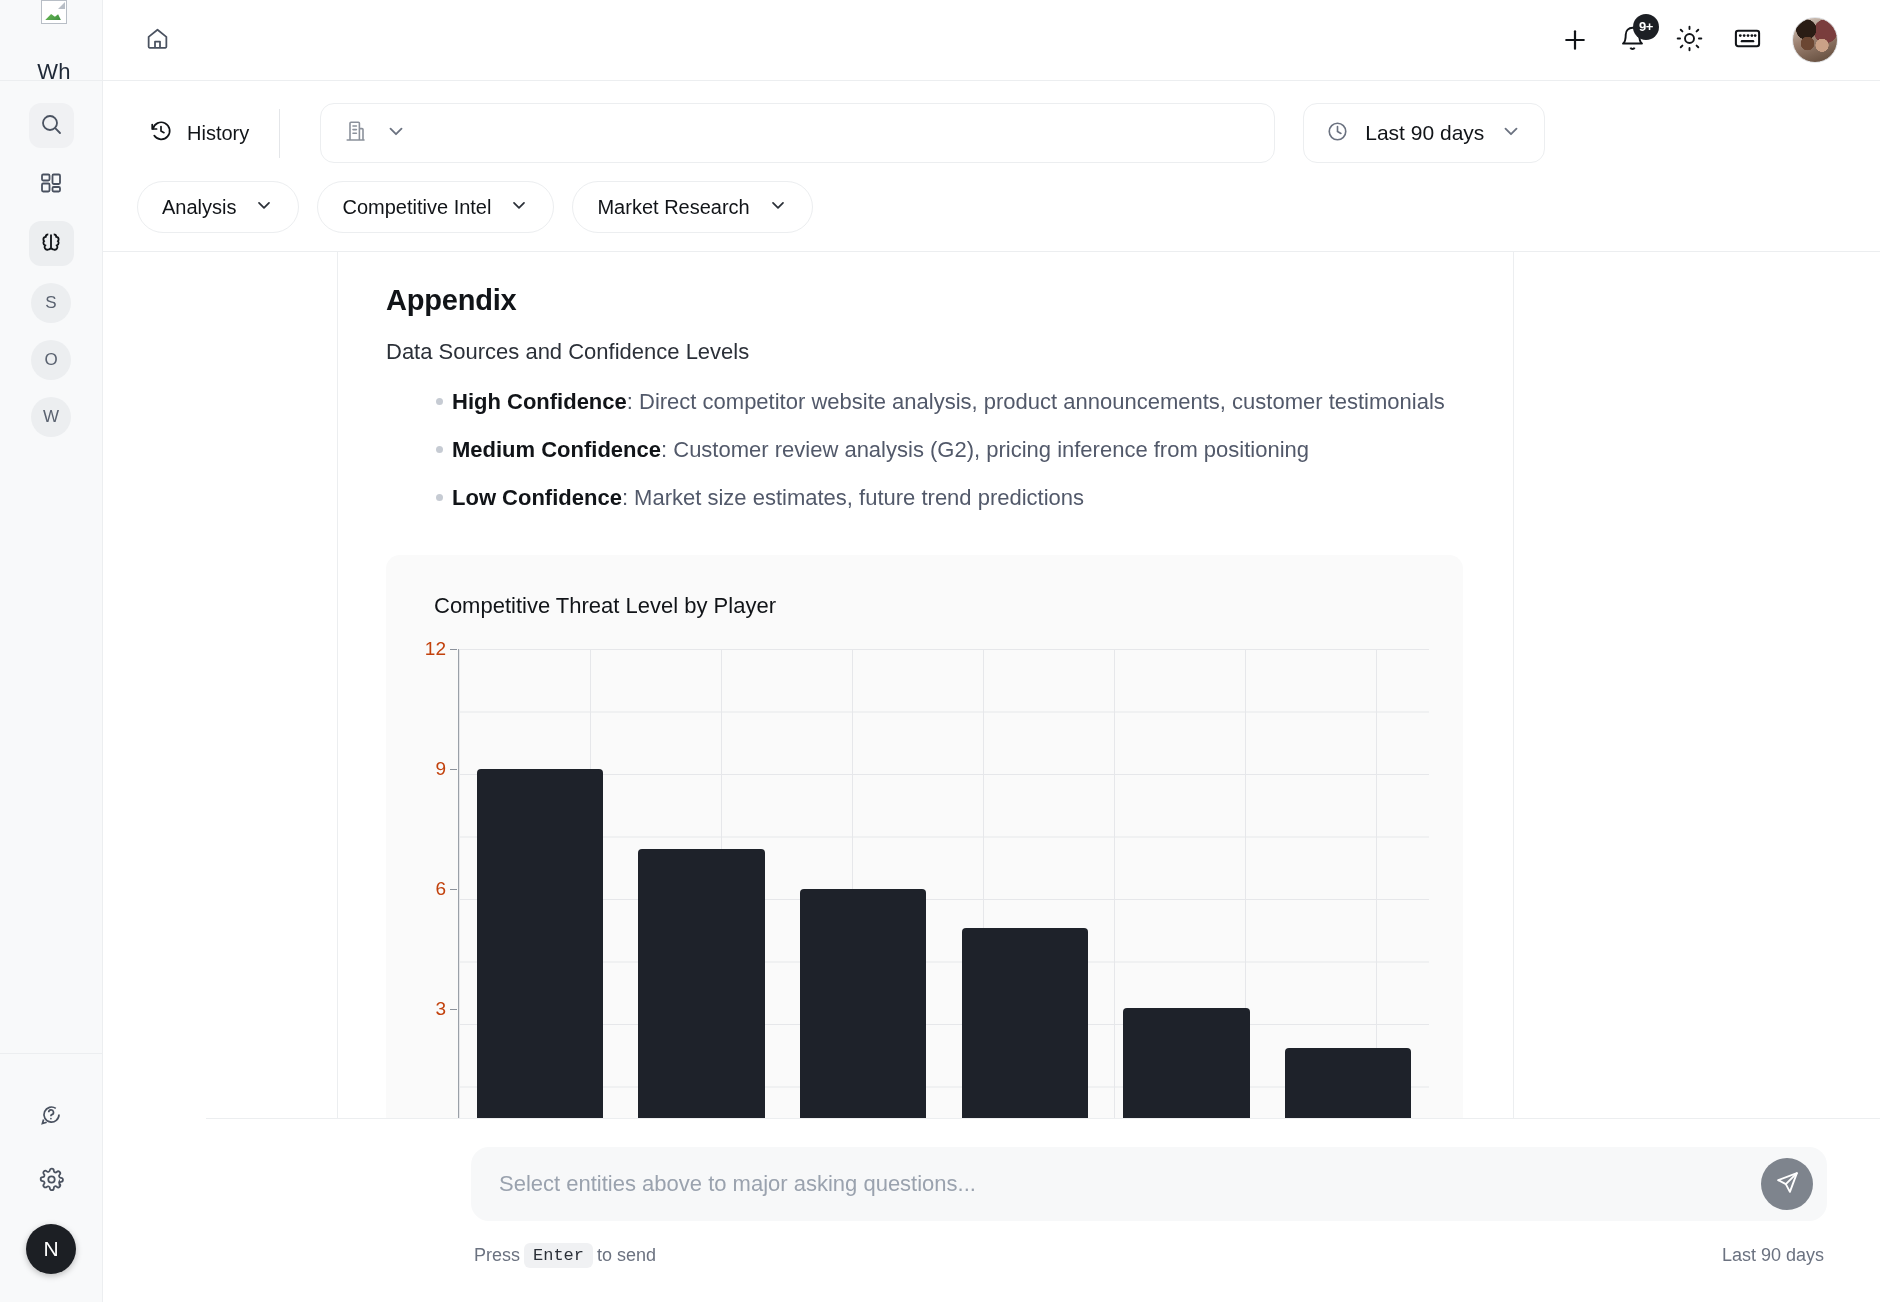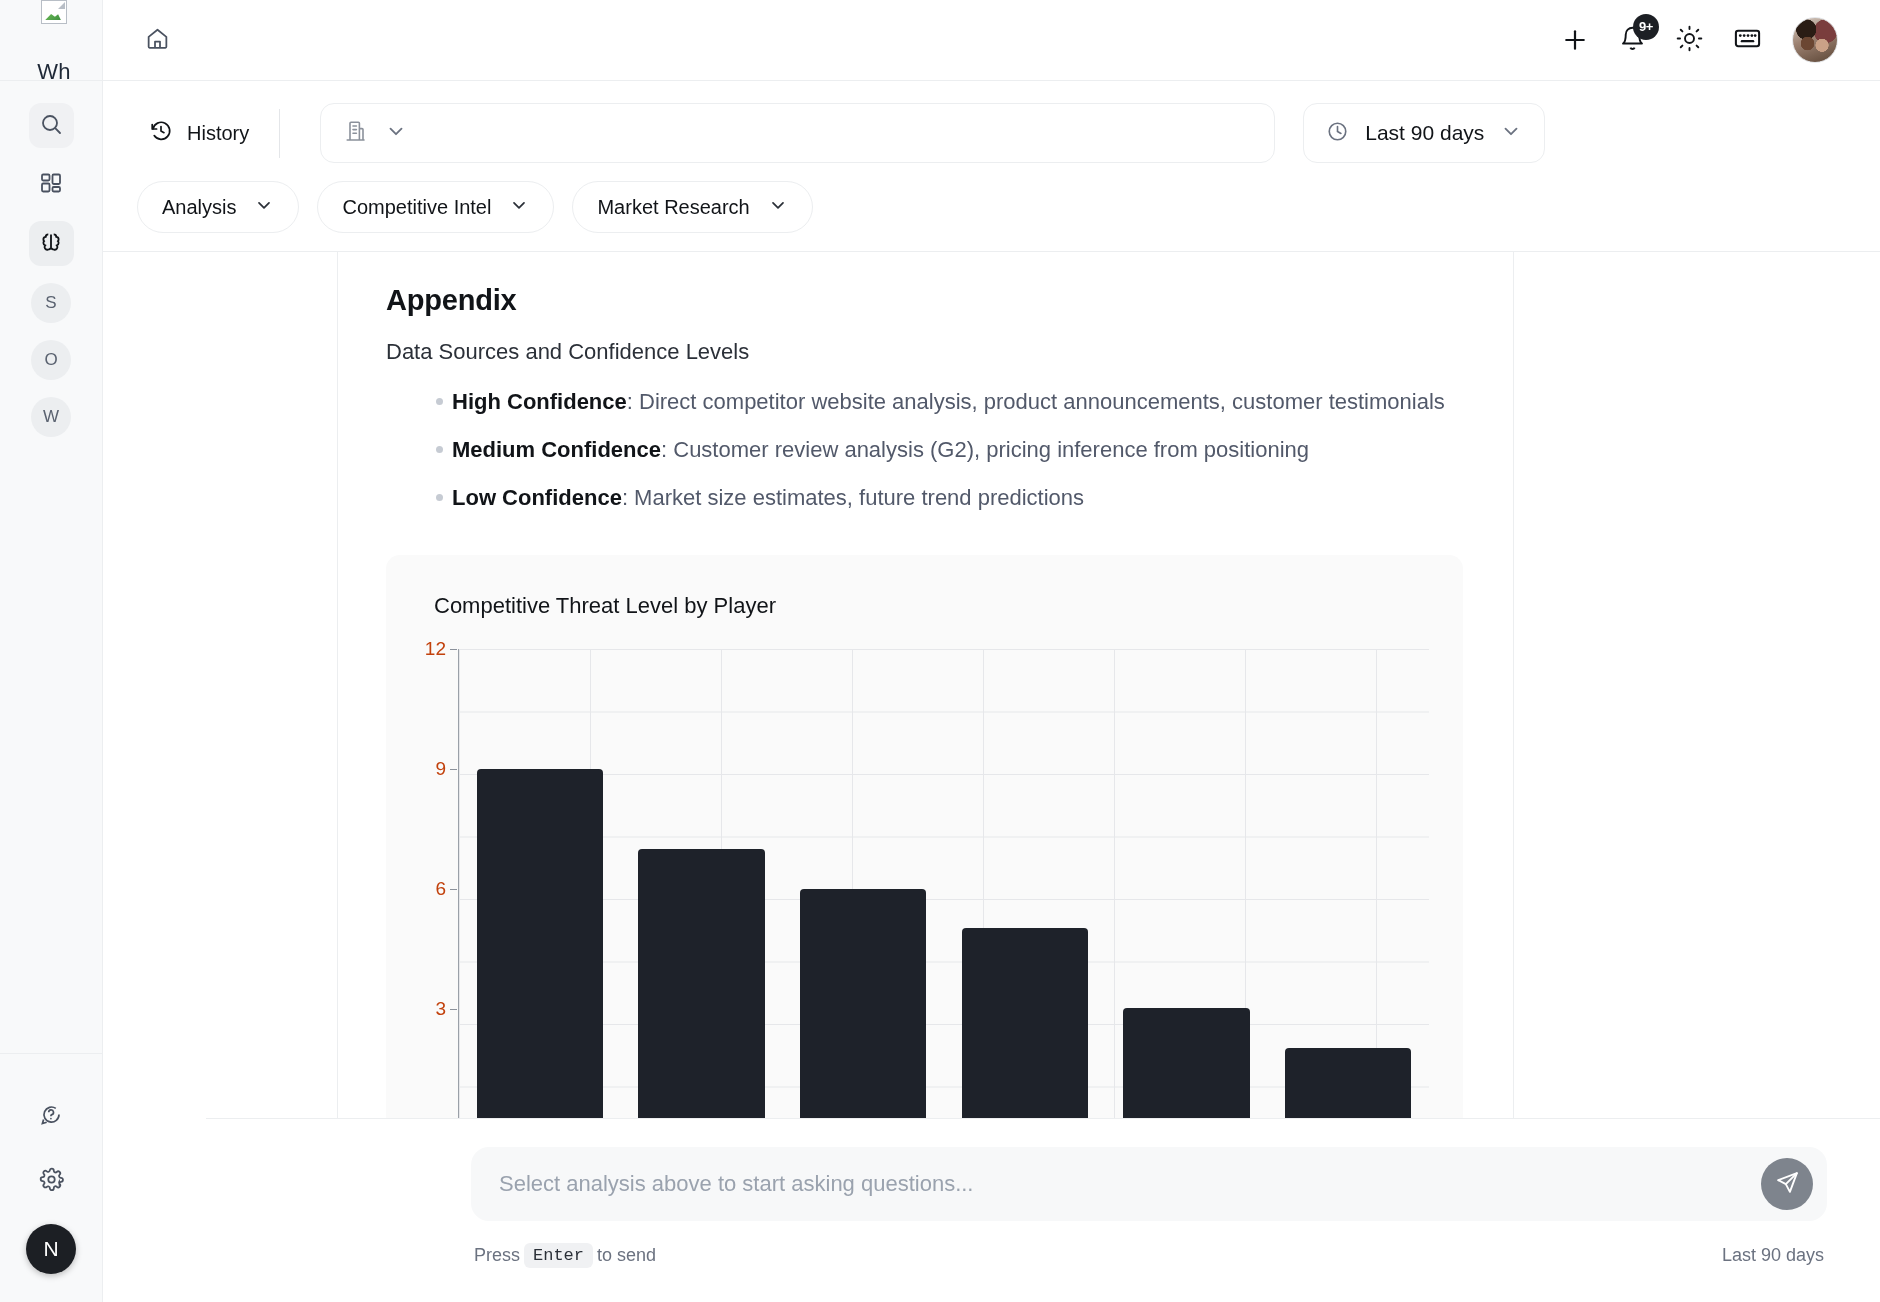"Select analysis above to start" span.ph { text: analysis above to start -> entities above to major }
